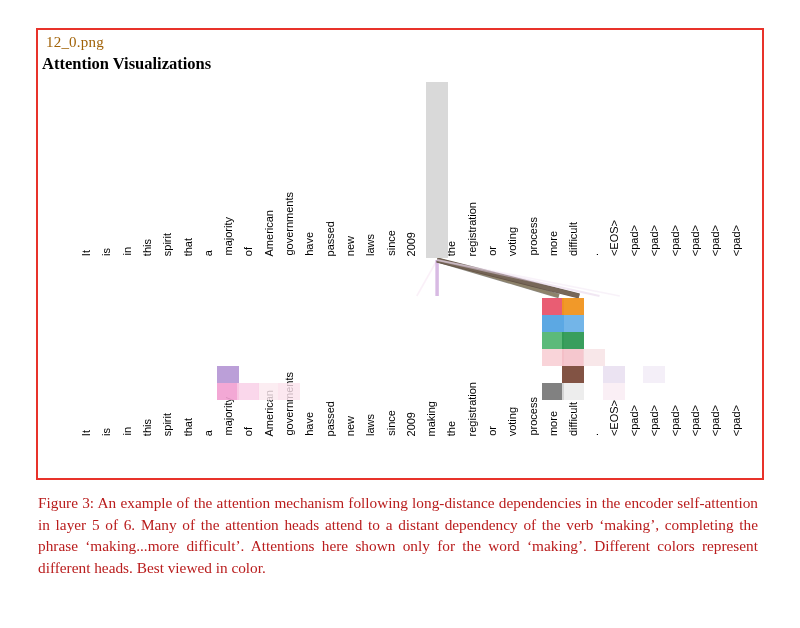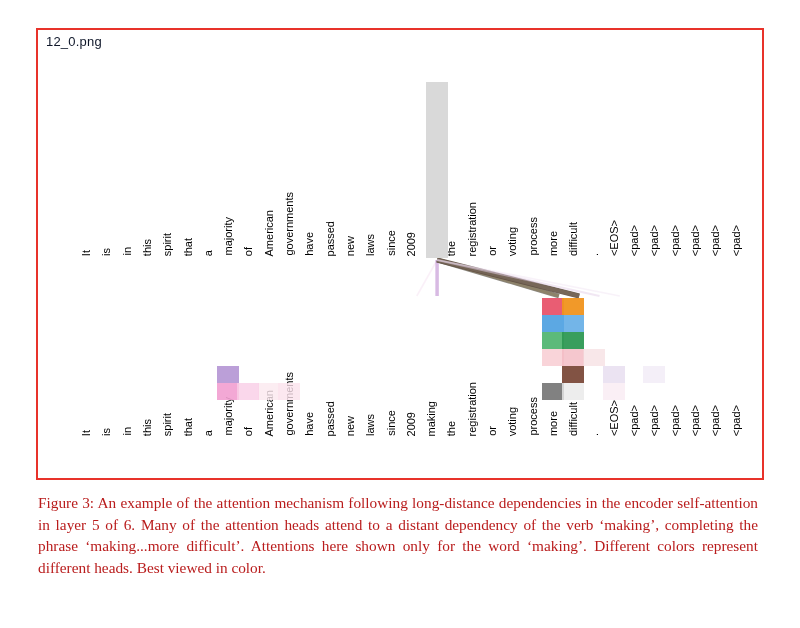"12_0.png" #file-label { color: #0f172a -> #a16207; font-family: Liberation Sans, sans-serif -> Liberation Serif, serif; font-size: 13px -> 15px }
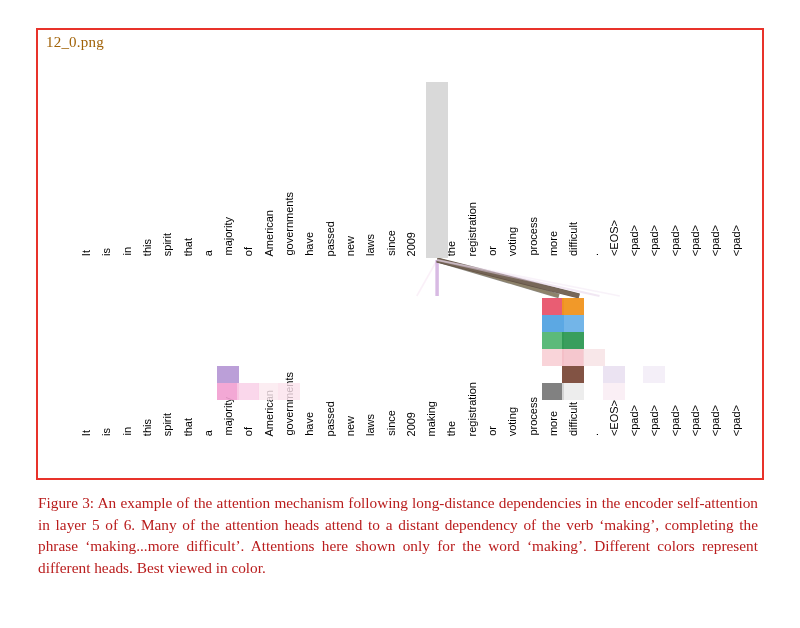"Attention Visualizations" div { html: none -> <div>Attention Visualizations</div> }
